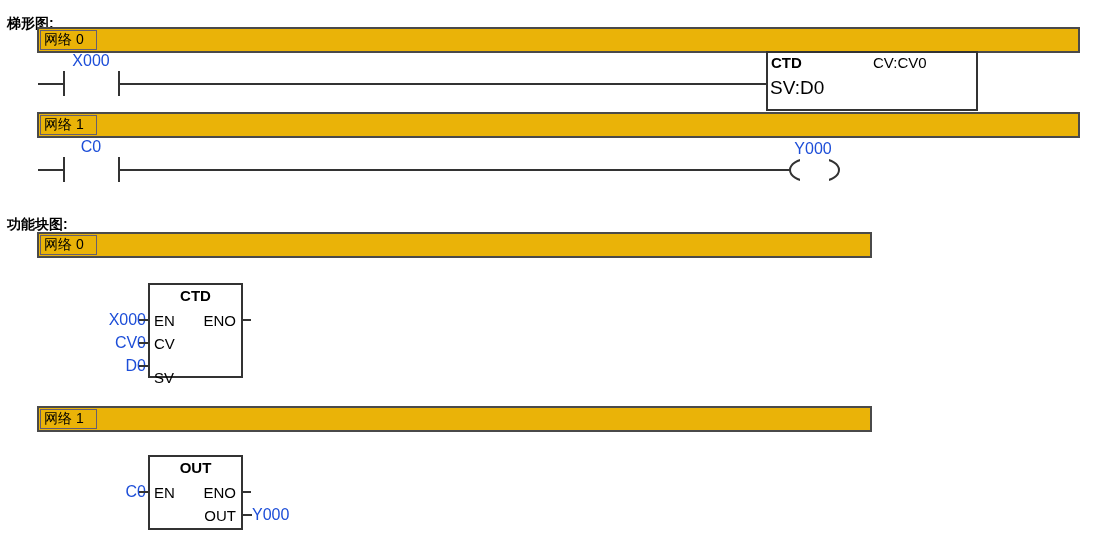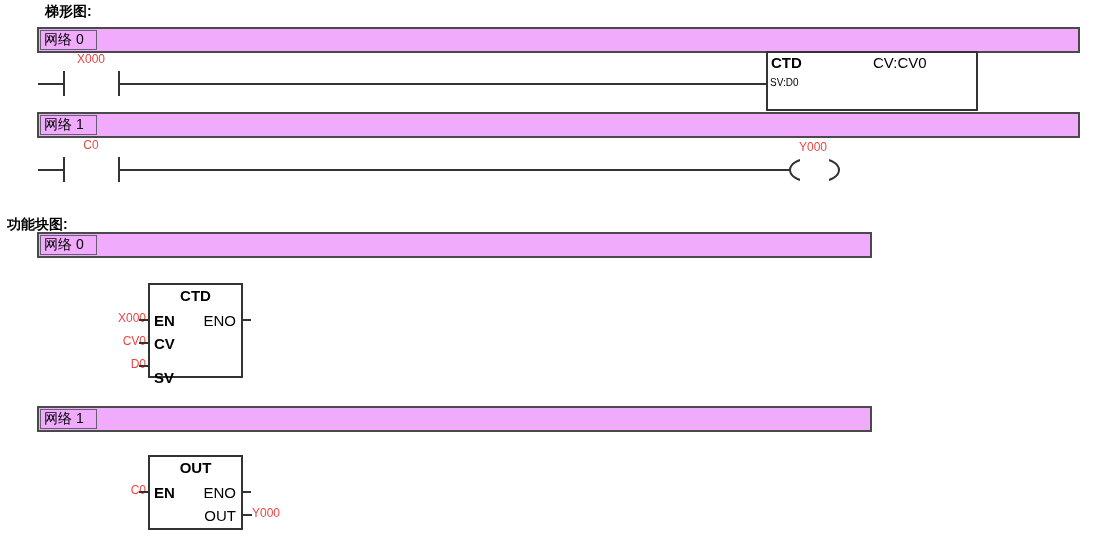"梯形图:" div.section-title { margin-left: 38px -> none; top: 3px -> 15px }
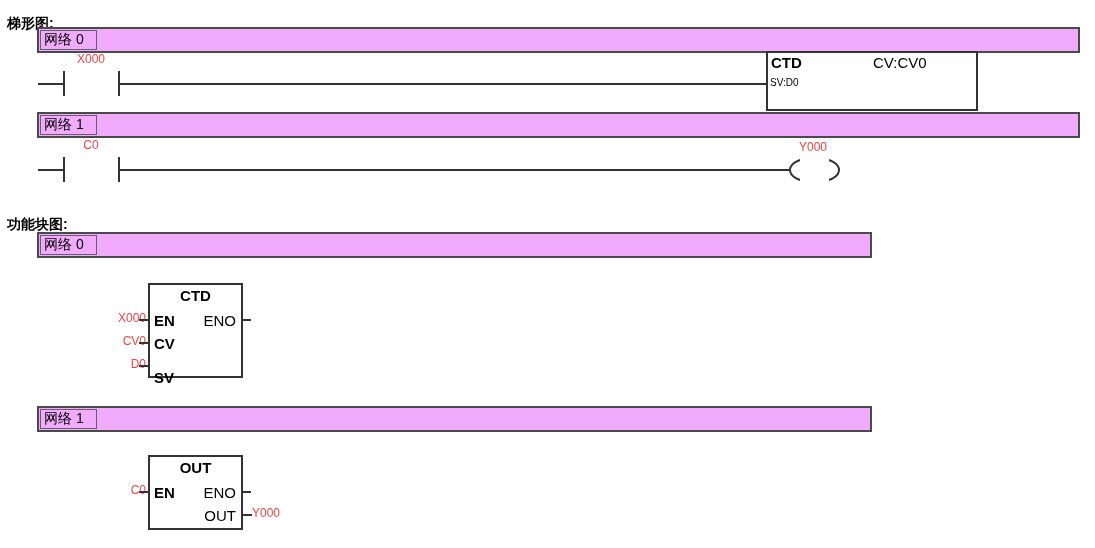"网络 0" .net-header { background: #f0abfc -> #eab308 }
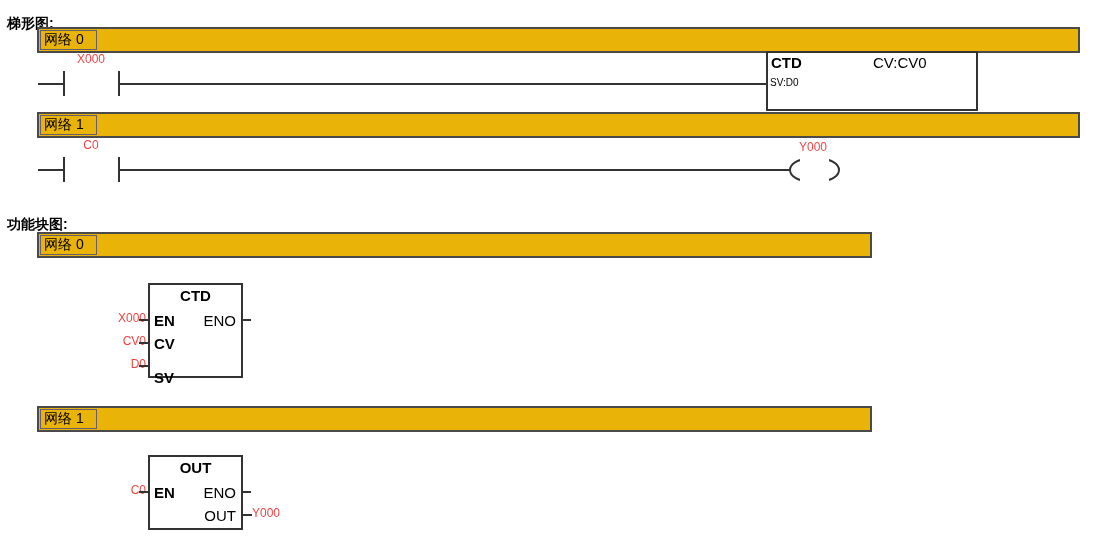"X000" .dev-label { color: #ef4444 -> #1d4ed8; font-size: 12px -> 16px }
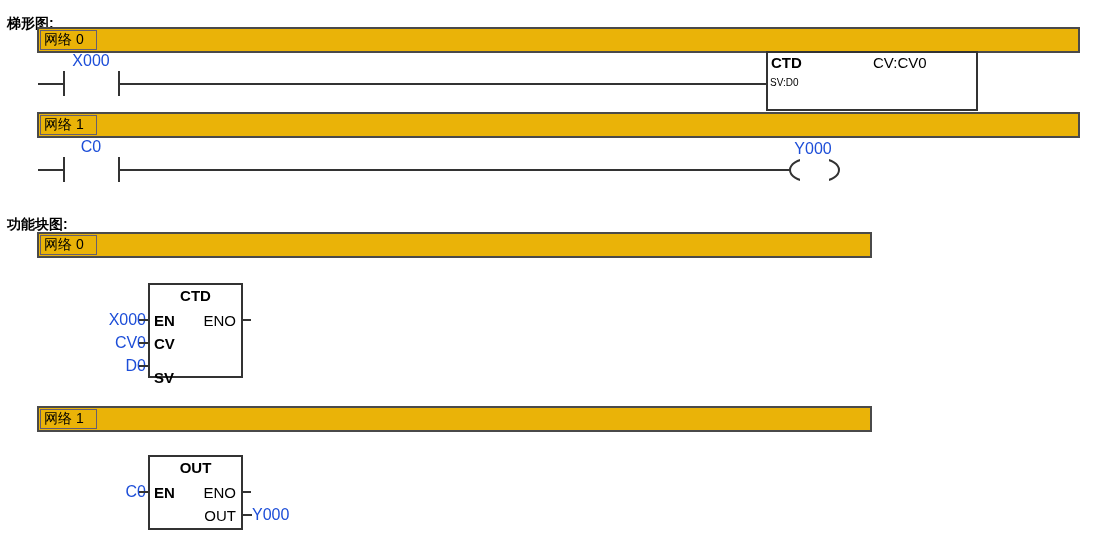"SV:D0" .lblock .blk-sv { font-size: 10px -> 19px }
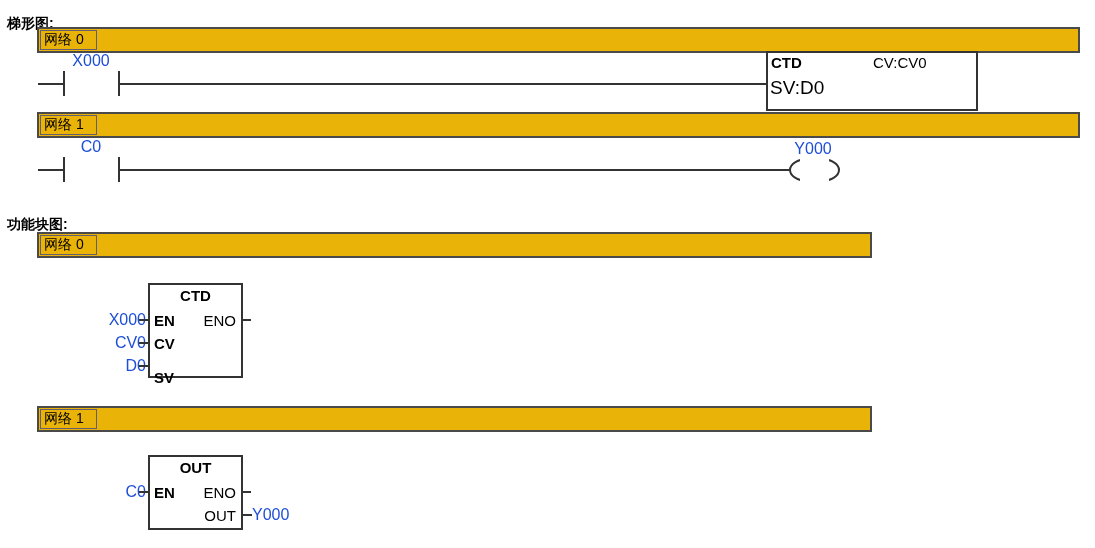"EN" .pin.l { font-weight: bold -> none }
